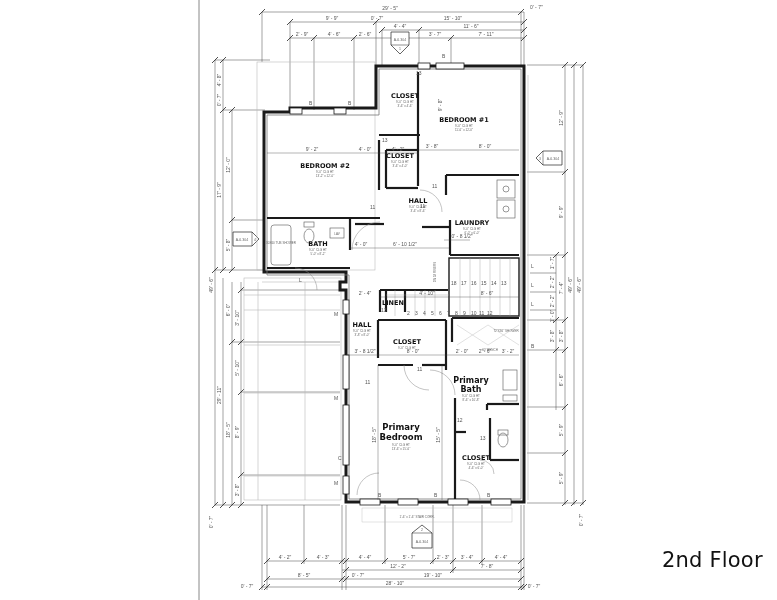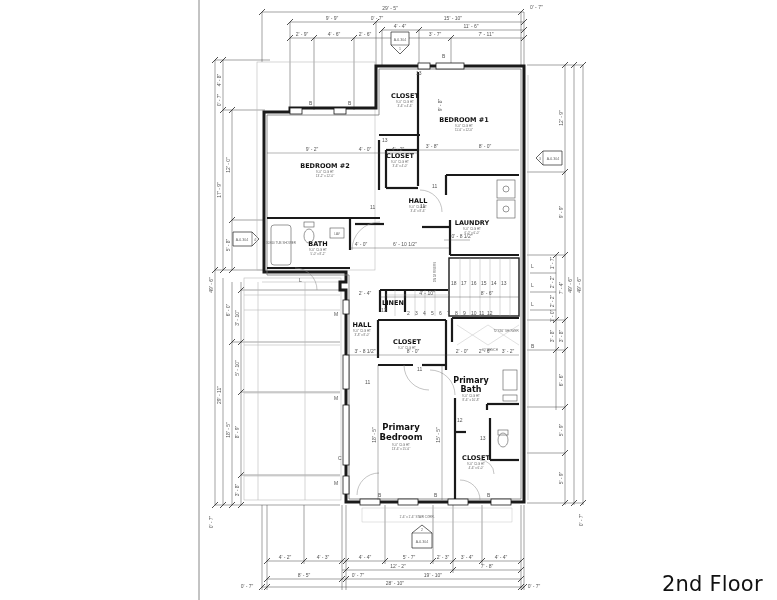"2nd Floor" #floor-label { margin-top: 24px -> none }
